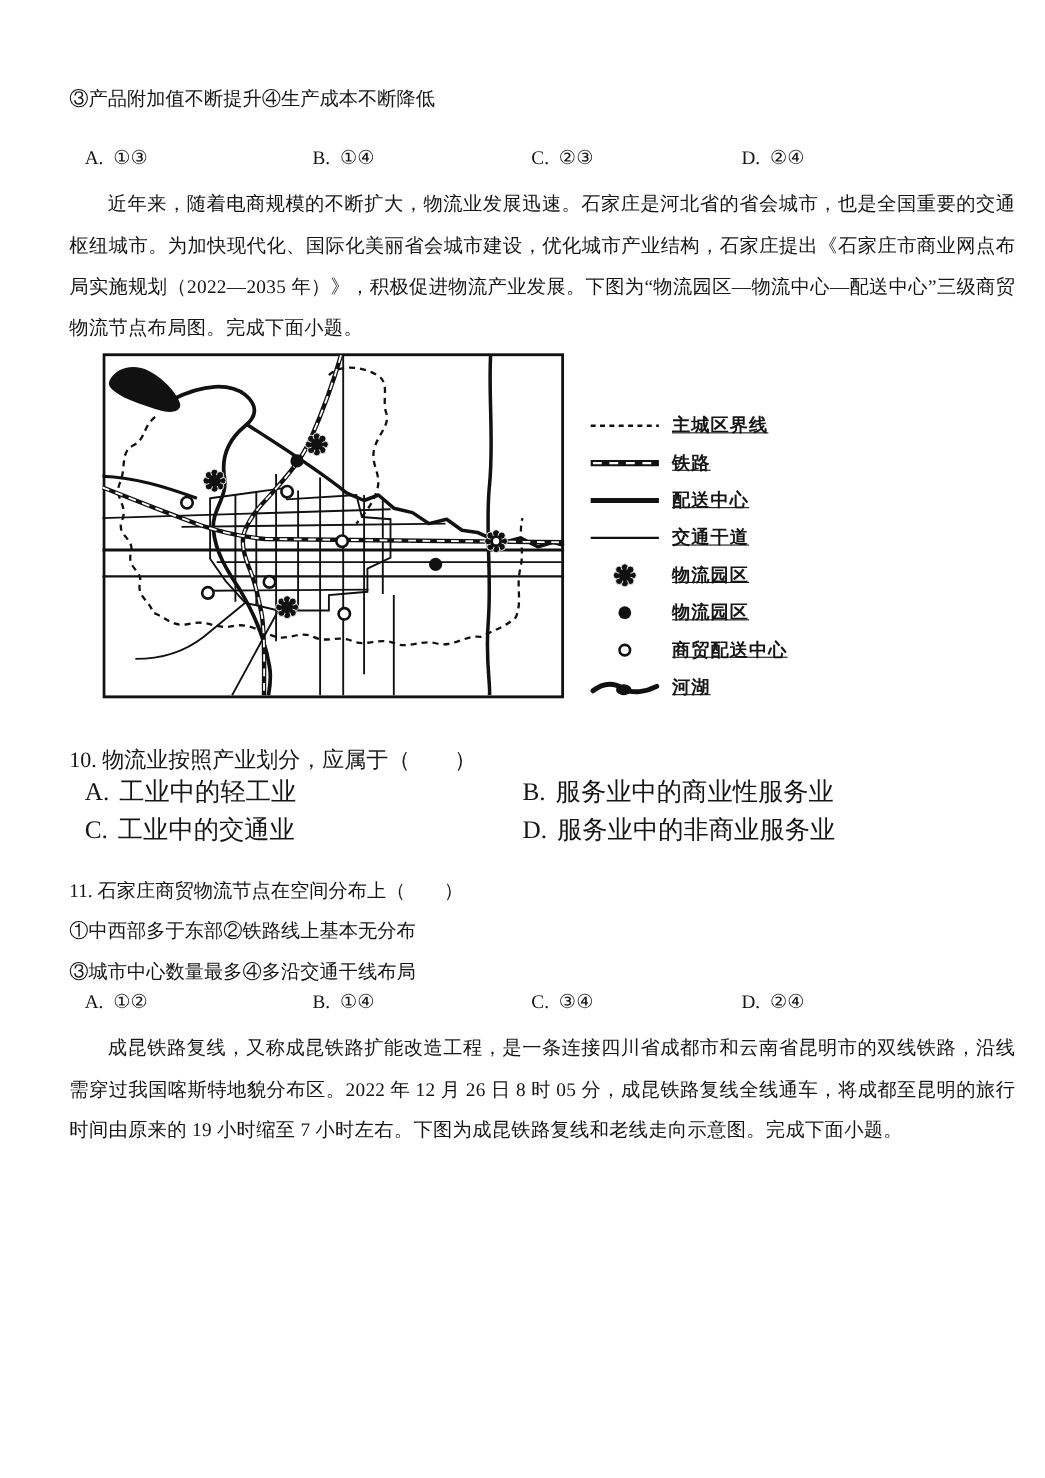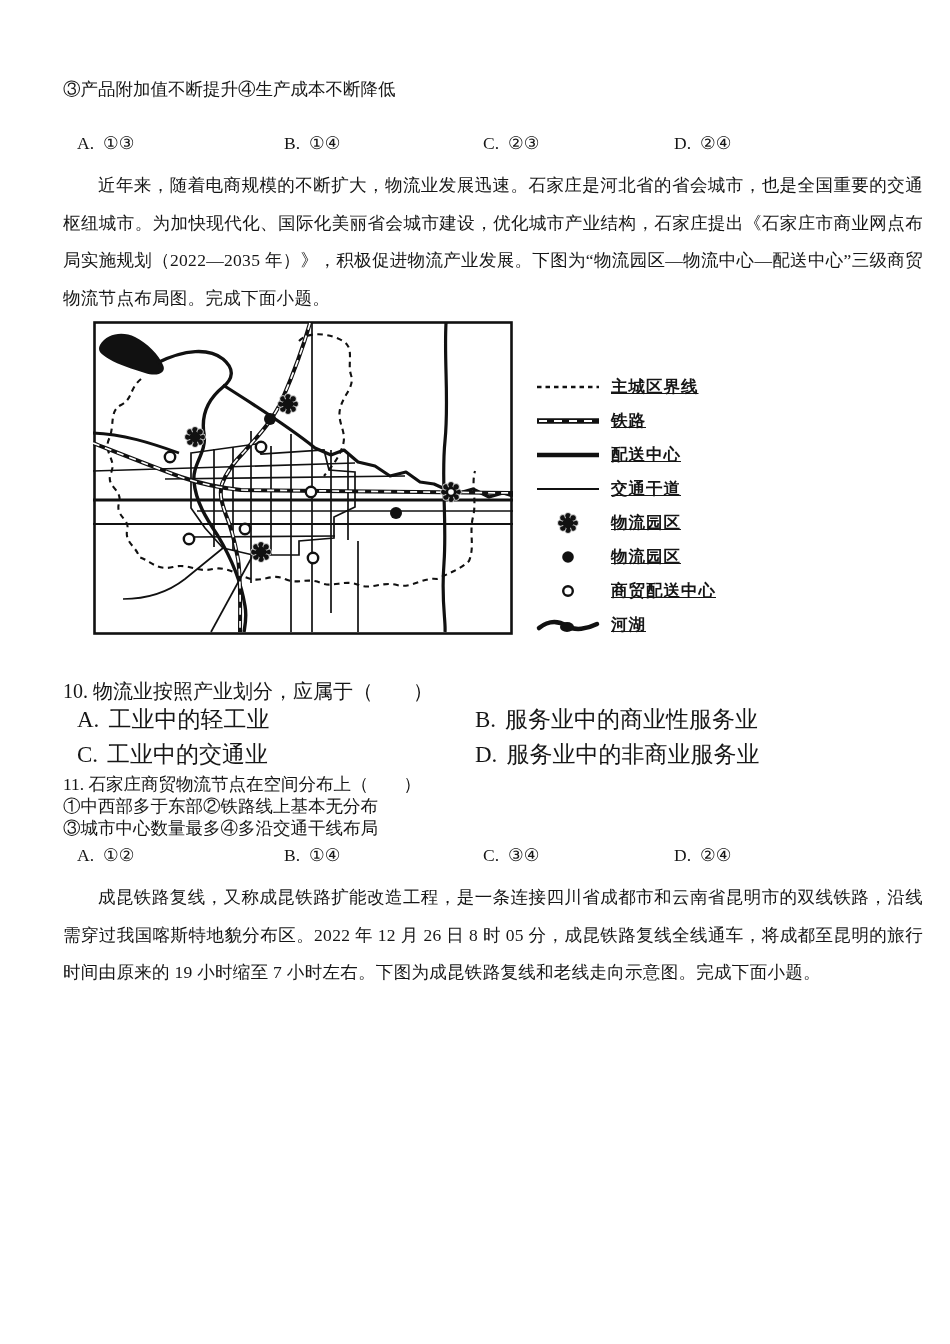"11. 石家庄商贸物流节点在空间分布上（ ）" .stem2 { margin-top: 7px -> 32px }
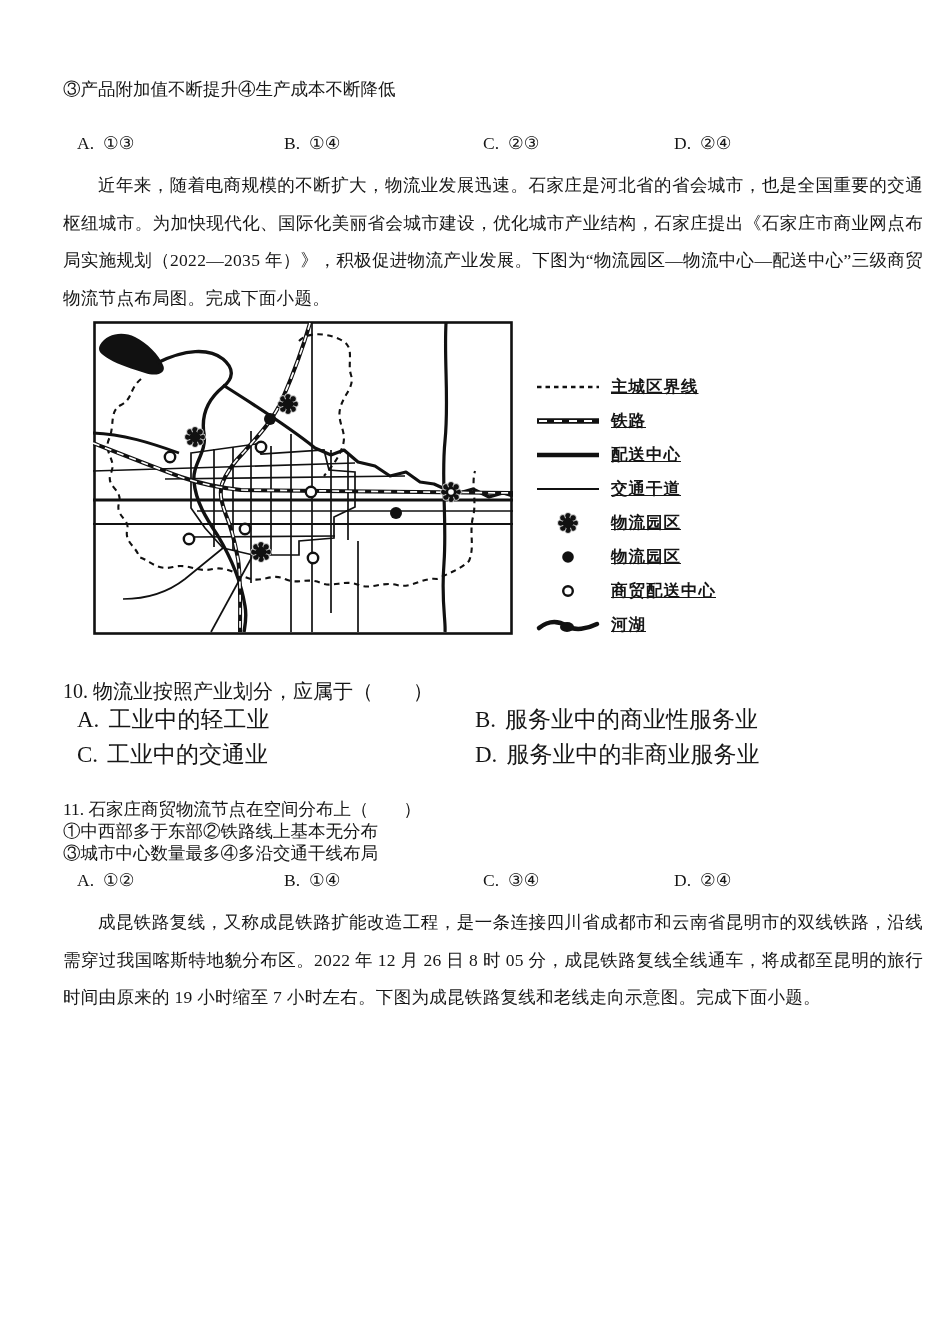"①中西部多于东部②铁路线上基本无分布" .subline { margin-top: none -> 15px }
